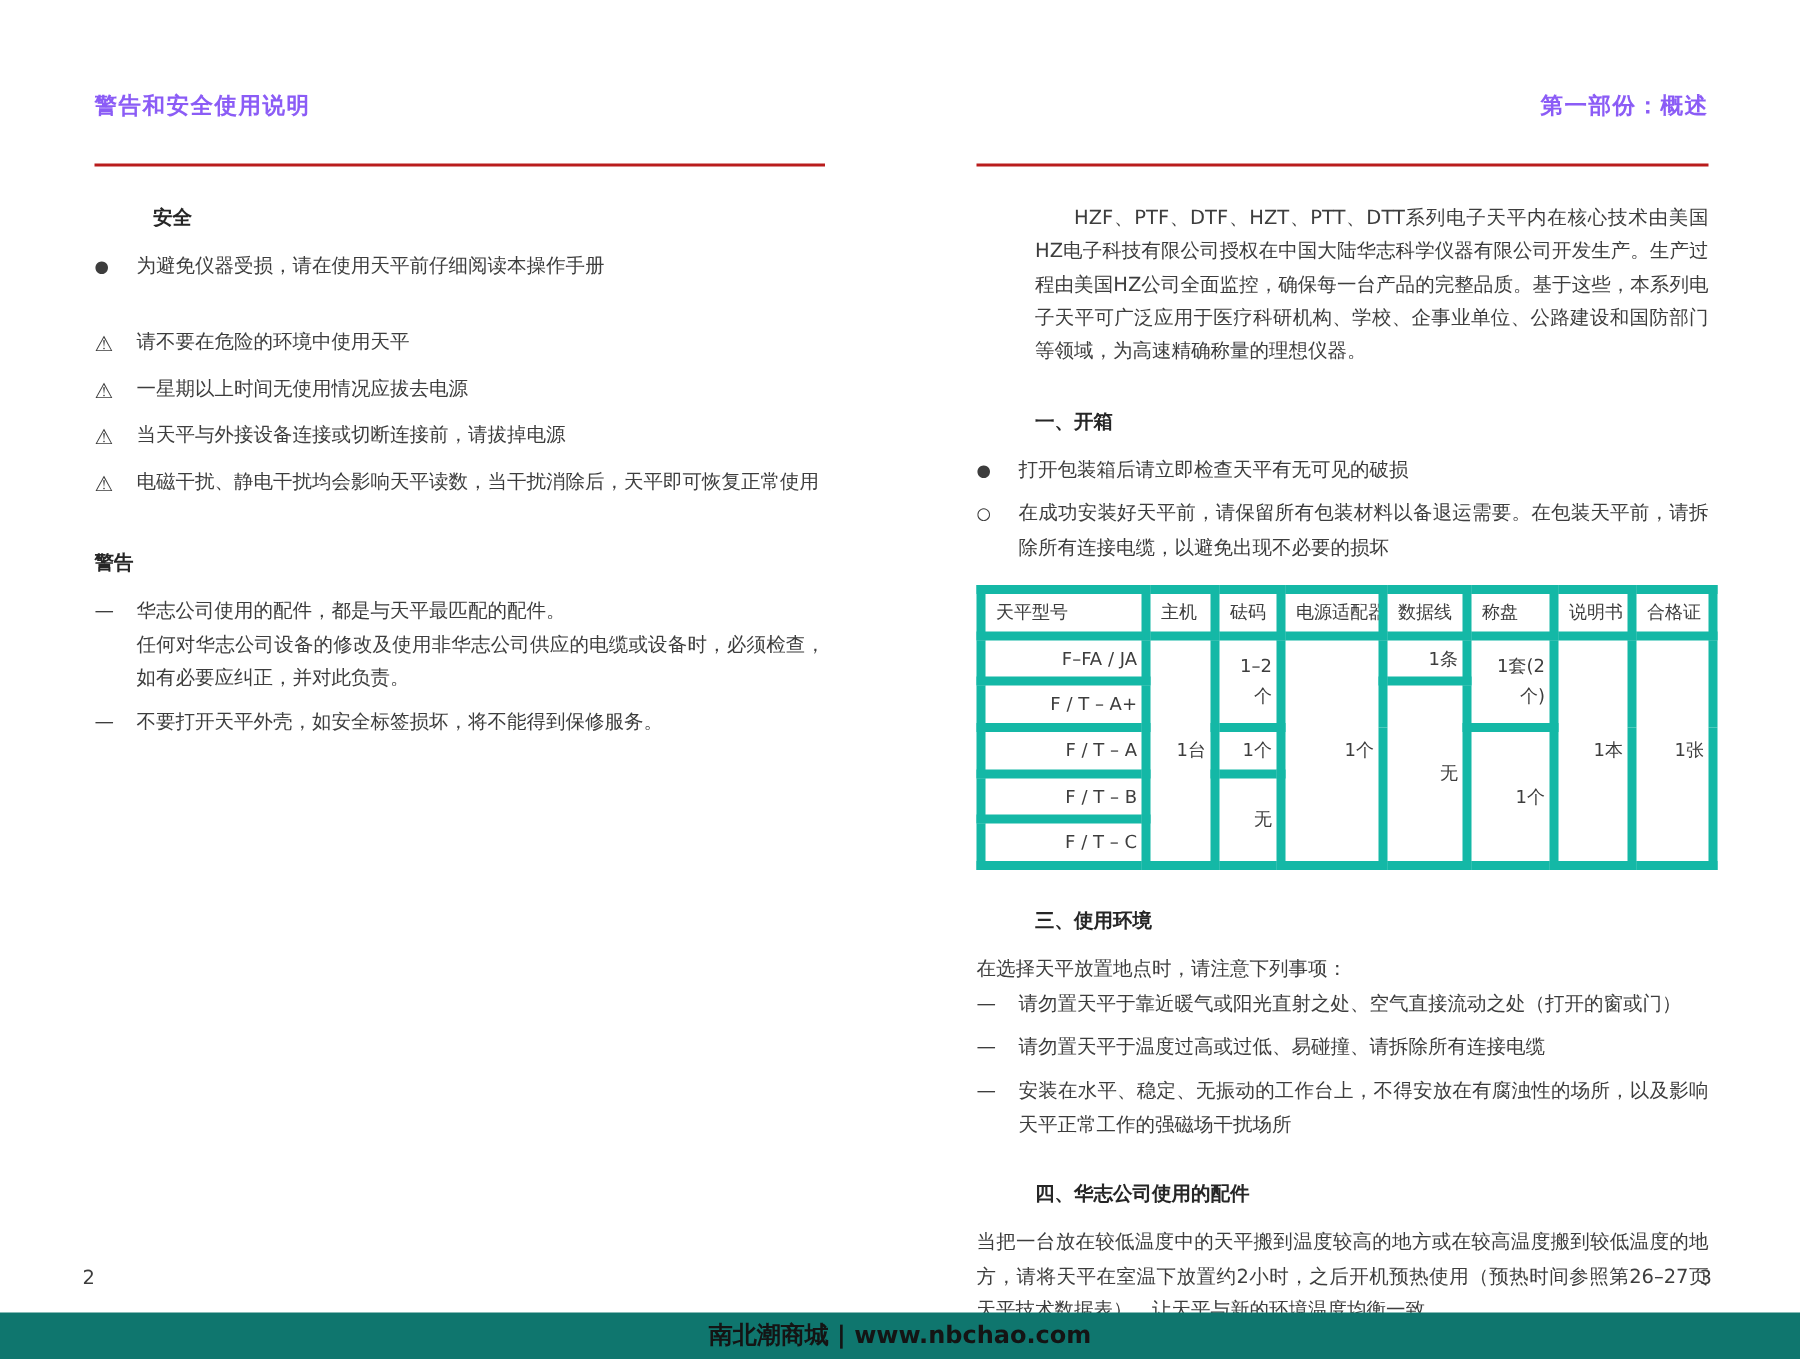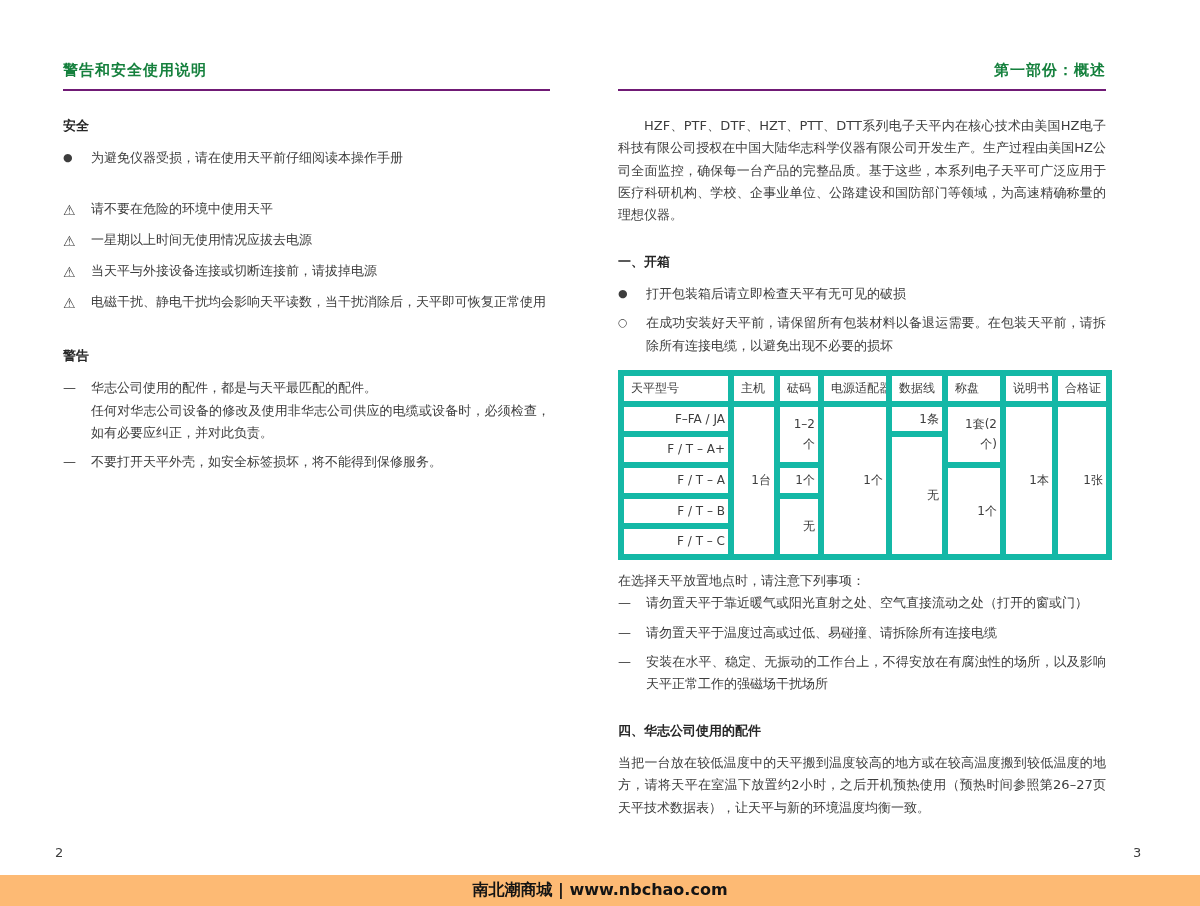"警告和安全使用说明" .page-header { border-bottom: 2px solid #701a75 -> 2px solid #b91c1c; color: #15803d -> #8b5cf6; padding-bottom: 5px -> 25px }
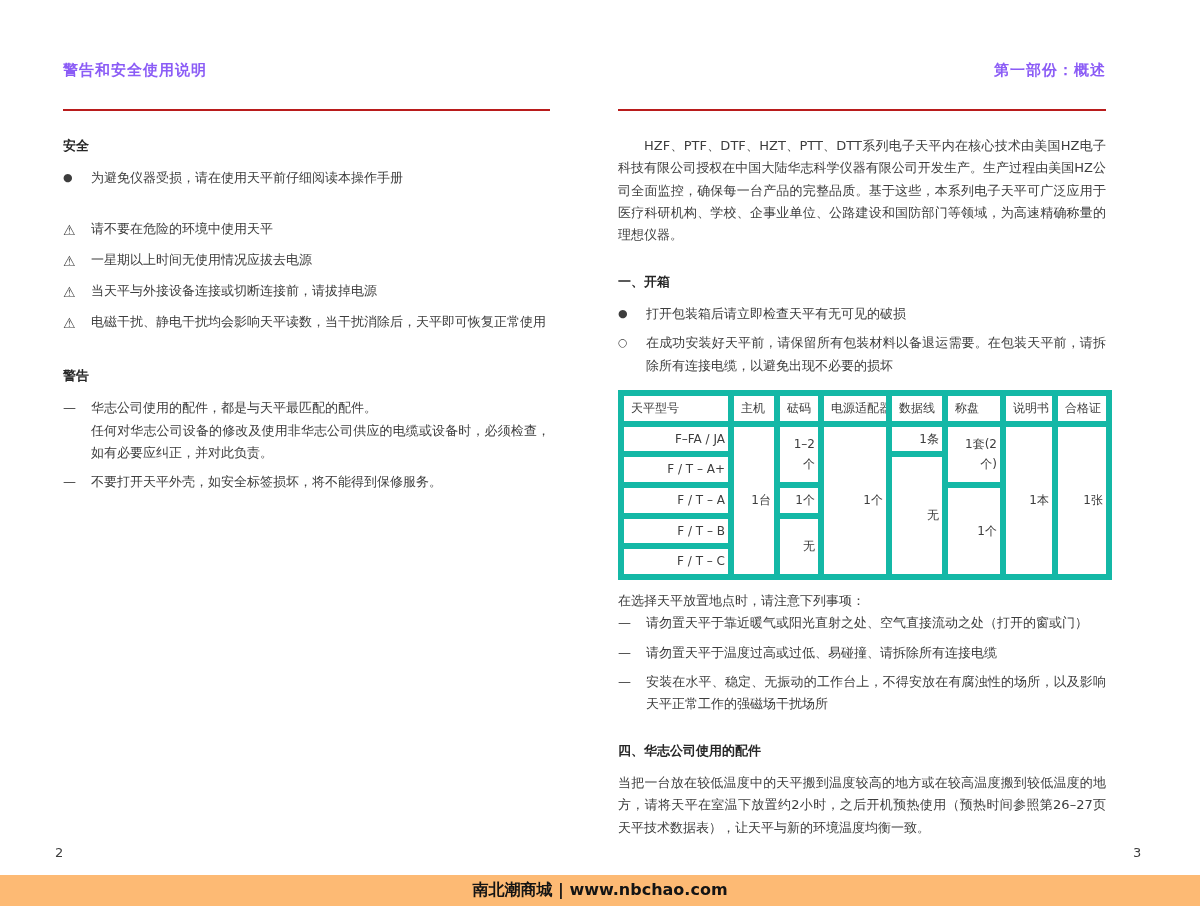"第一部份：概述" .col-right { left: 618px -> 651px }
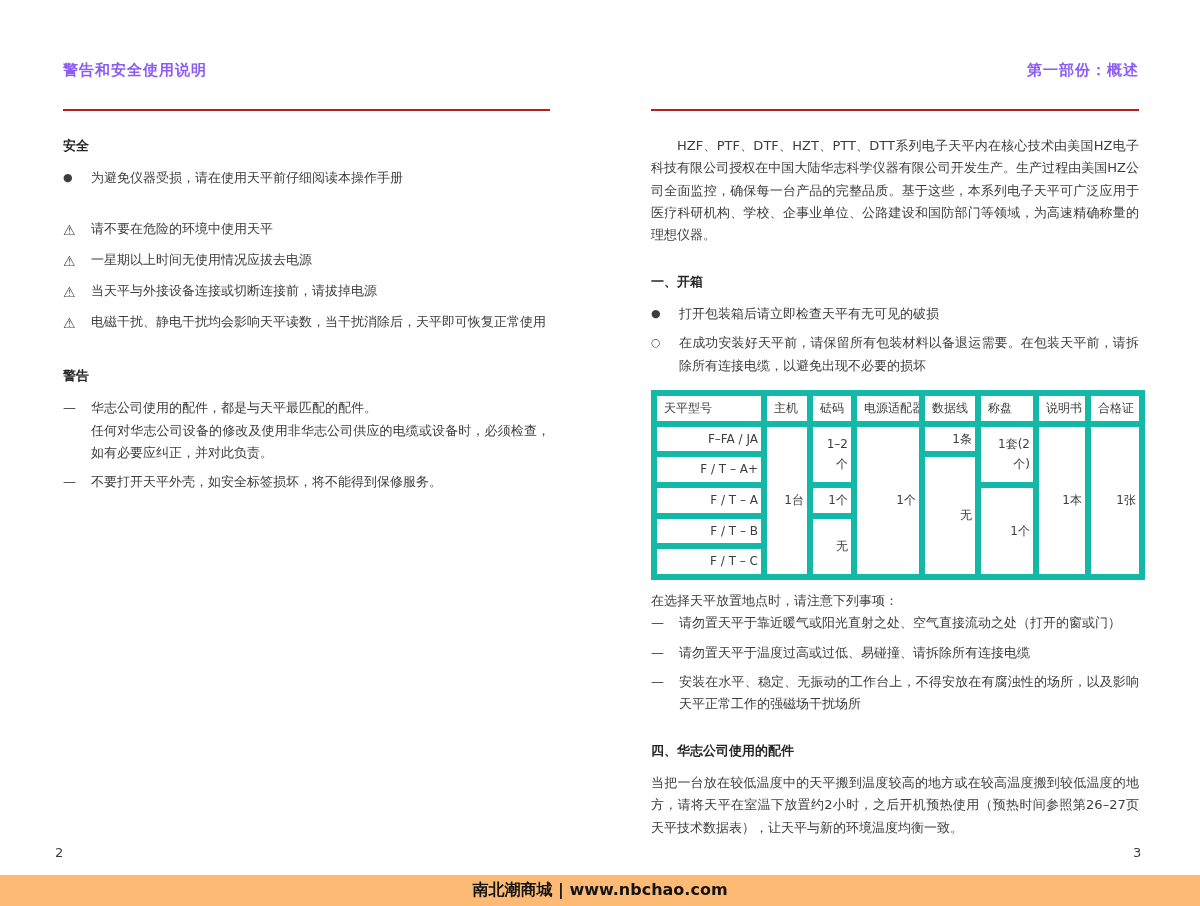"安全" .mt-md { margin-left: none -> 39px }
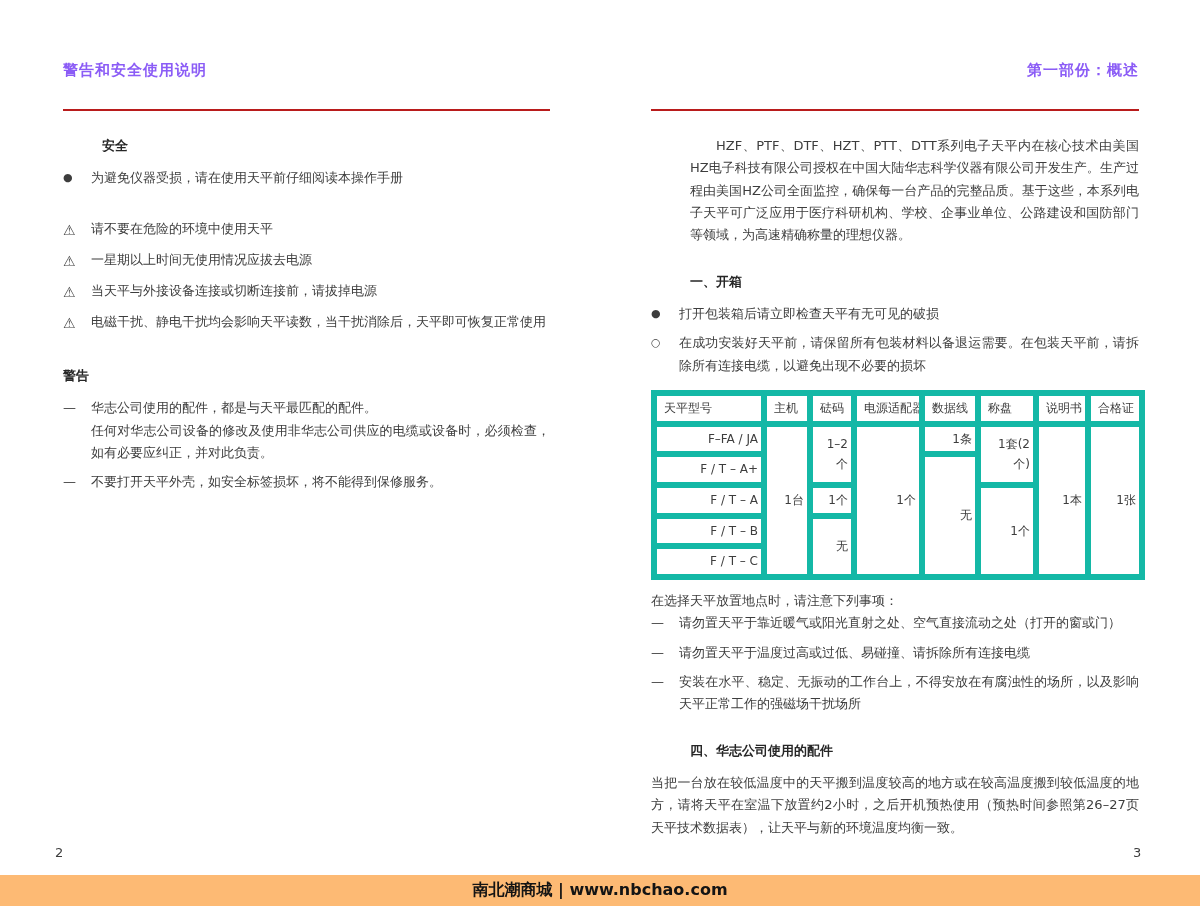"三、使用环境" div.sec-title { html: none -> <div>三、使用环境</div> }
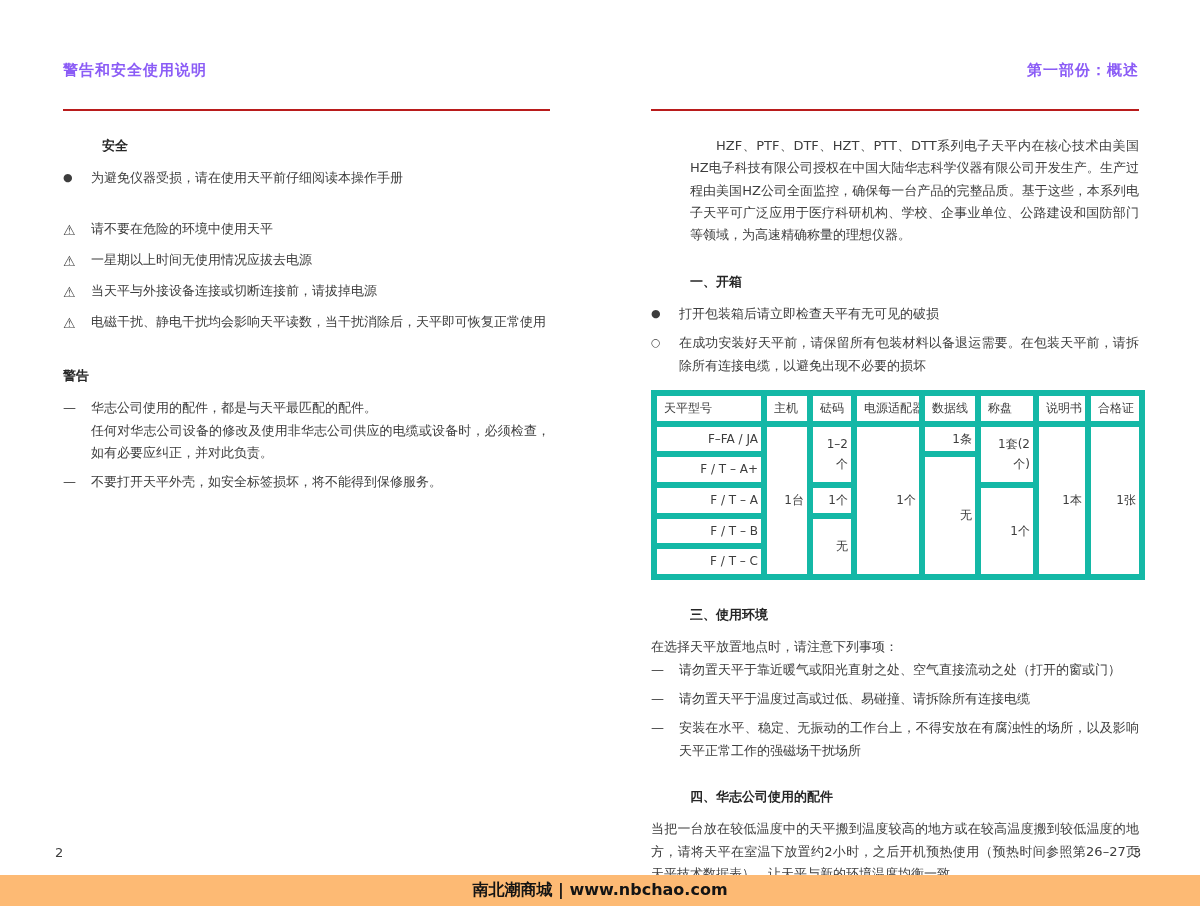"南北潮商城 | www.nbchao.com" .footer-bar { background: #fdba74 -> #0f766e }
